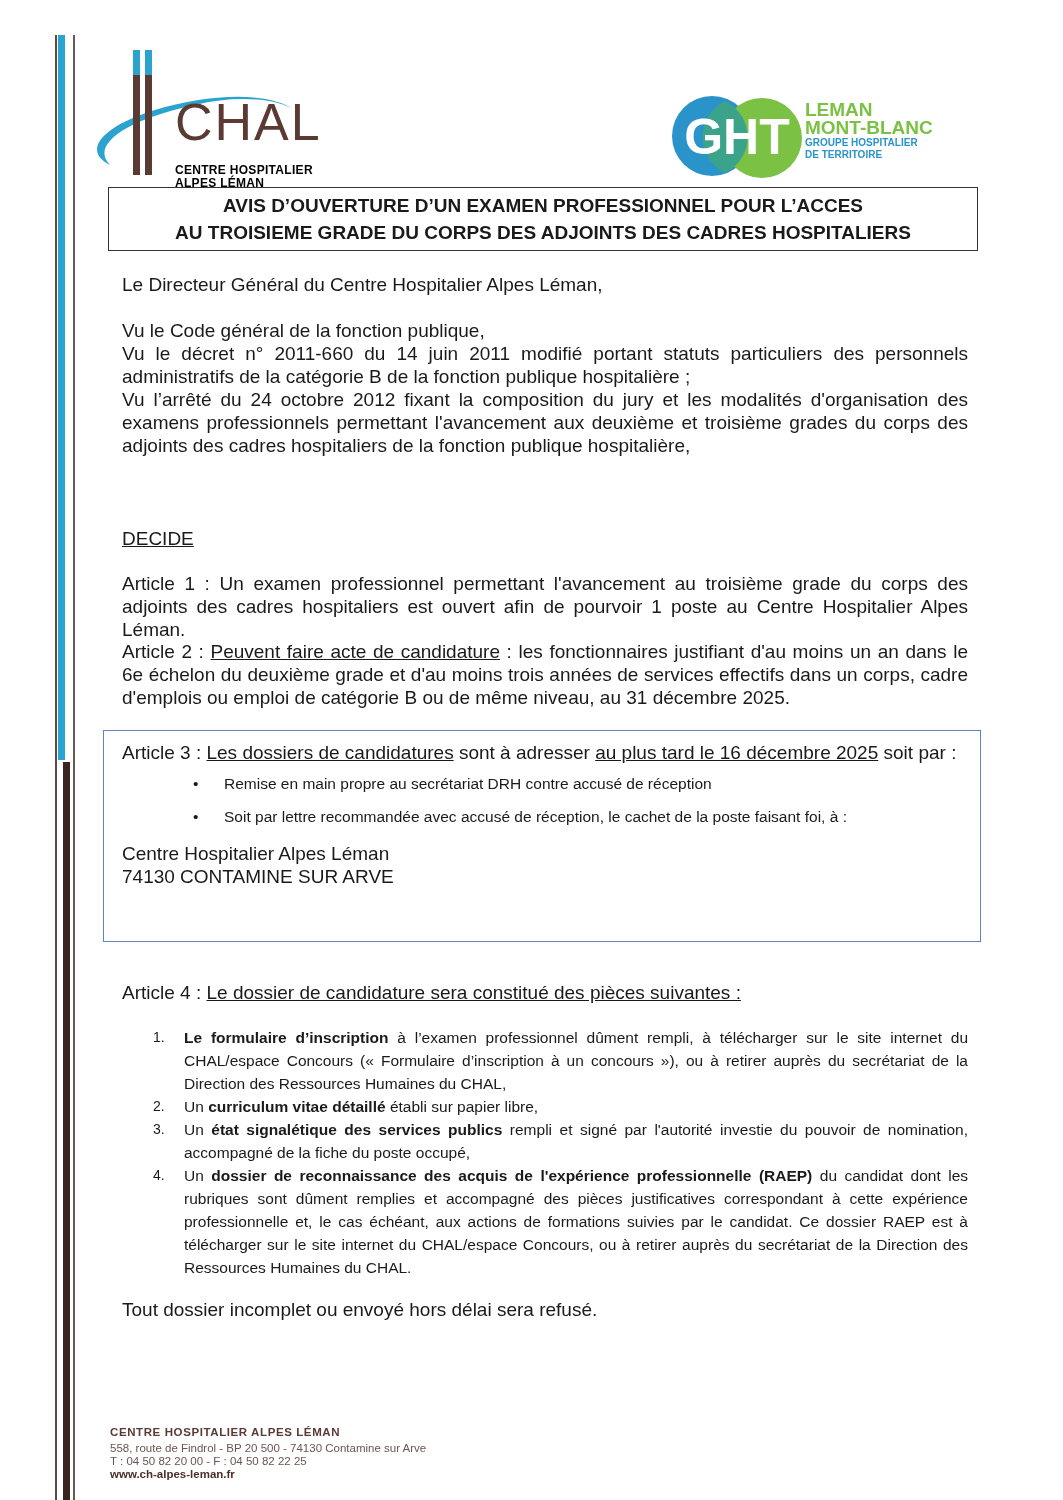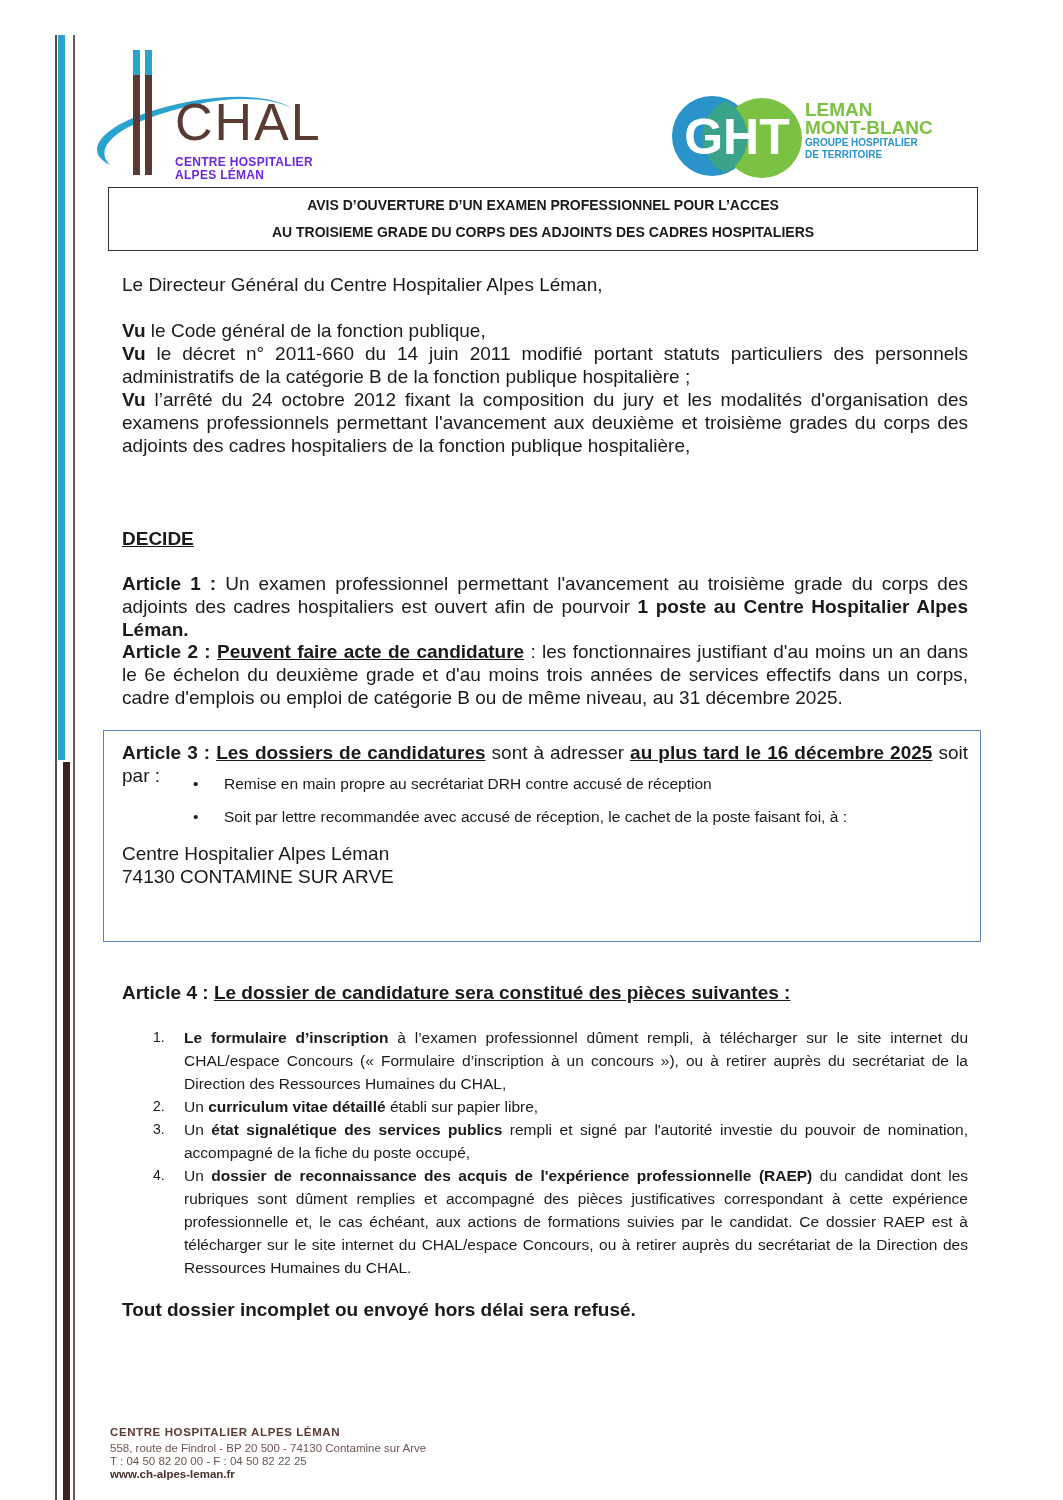"CENTRE HOSPITALIER" .chal-sub { color: #6d28d9 -> #000000; top: 116px -> 124px }
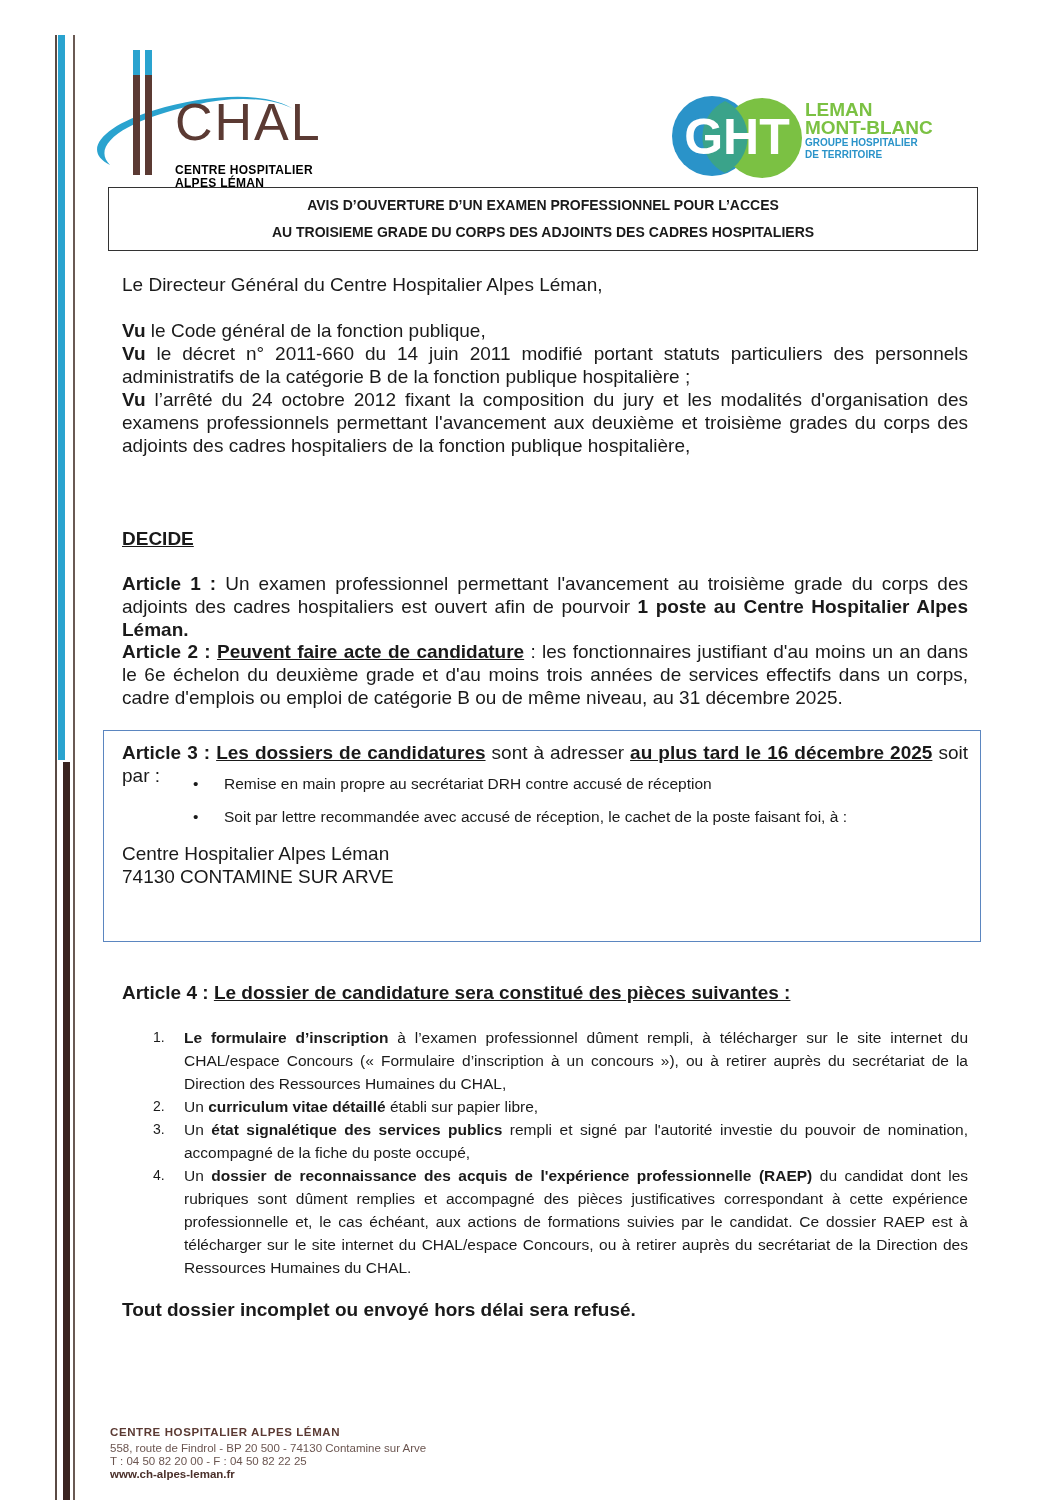"AVIS D’OUVERTURE D’UN EXAMEN" .title-box div { font-size: 14px -> 19px }
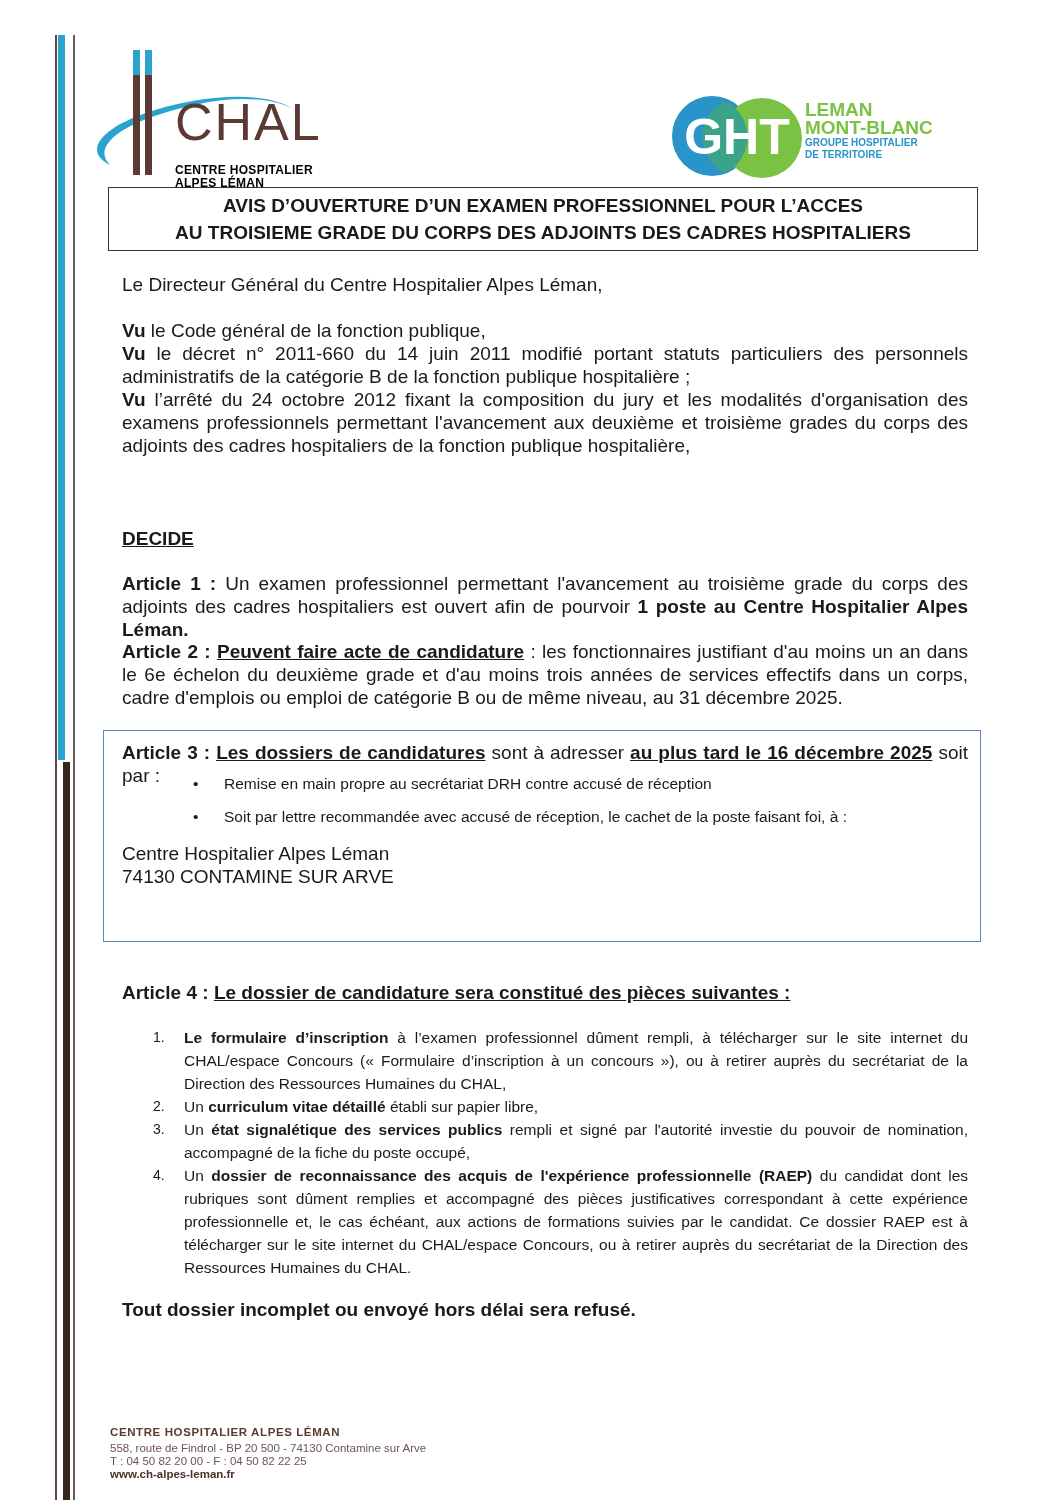"Vu" .txt b { font-weight: bold -> normal }
